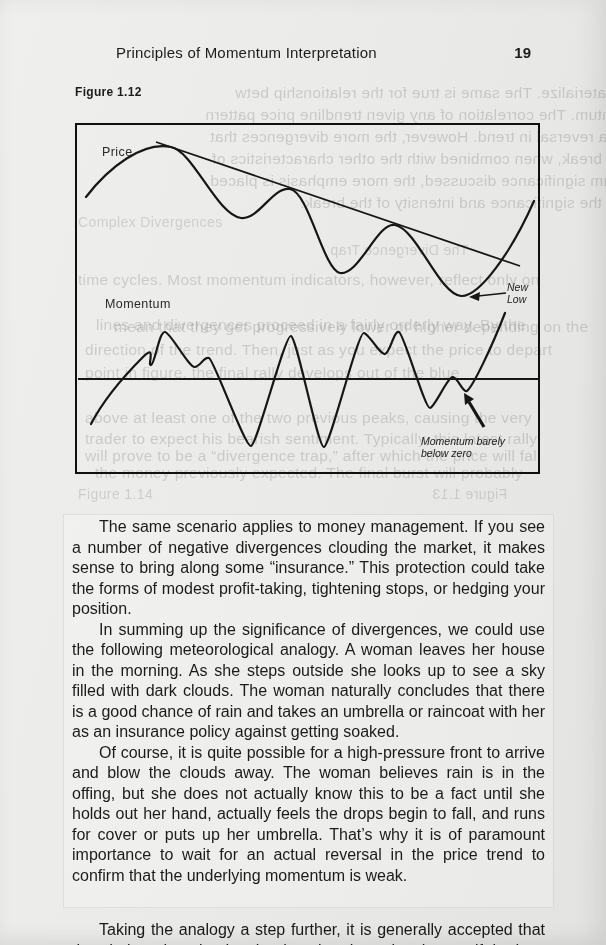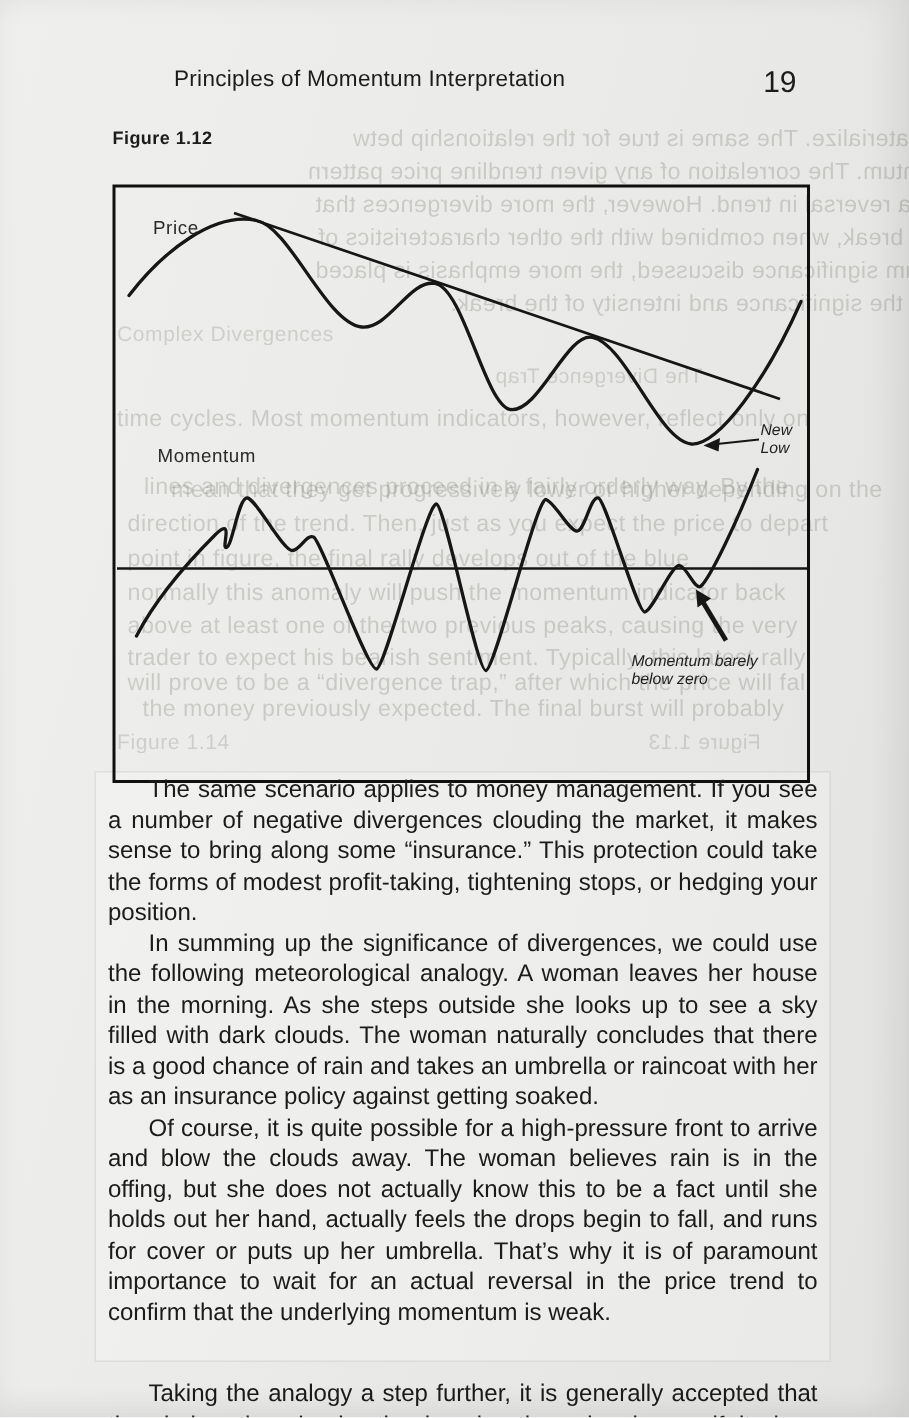"19" .pagenum { font-size: 20px -> 15px; font-weight: normal -> bold }
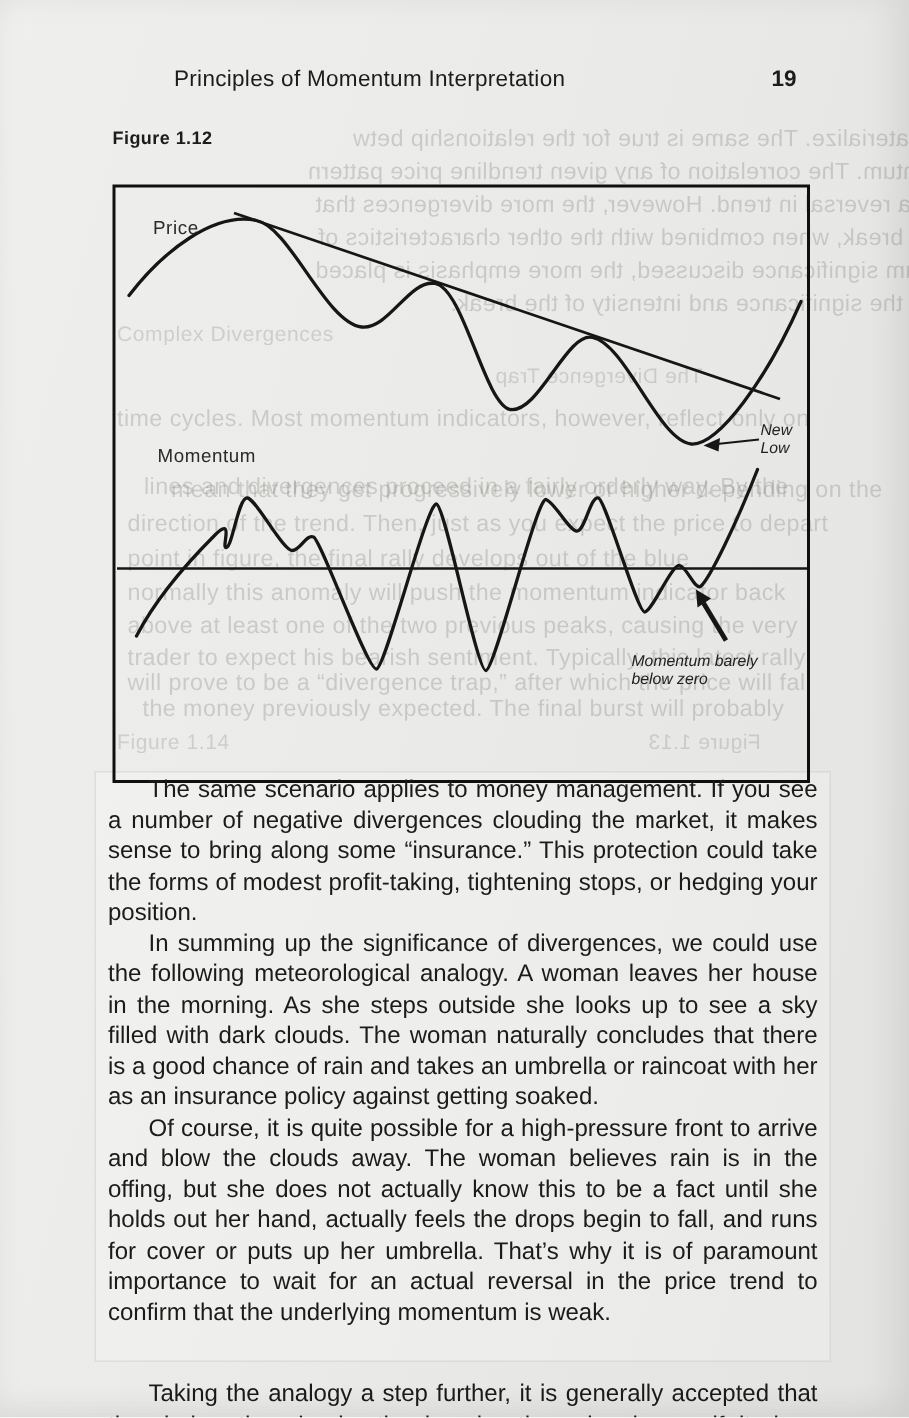"Price" .figure-box { height: 399px -> 351px }
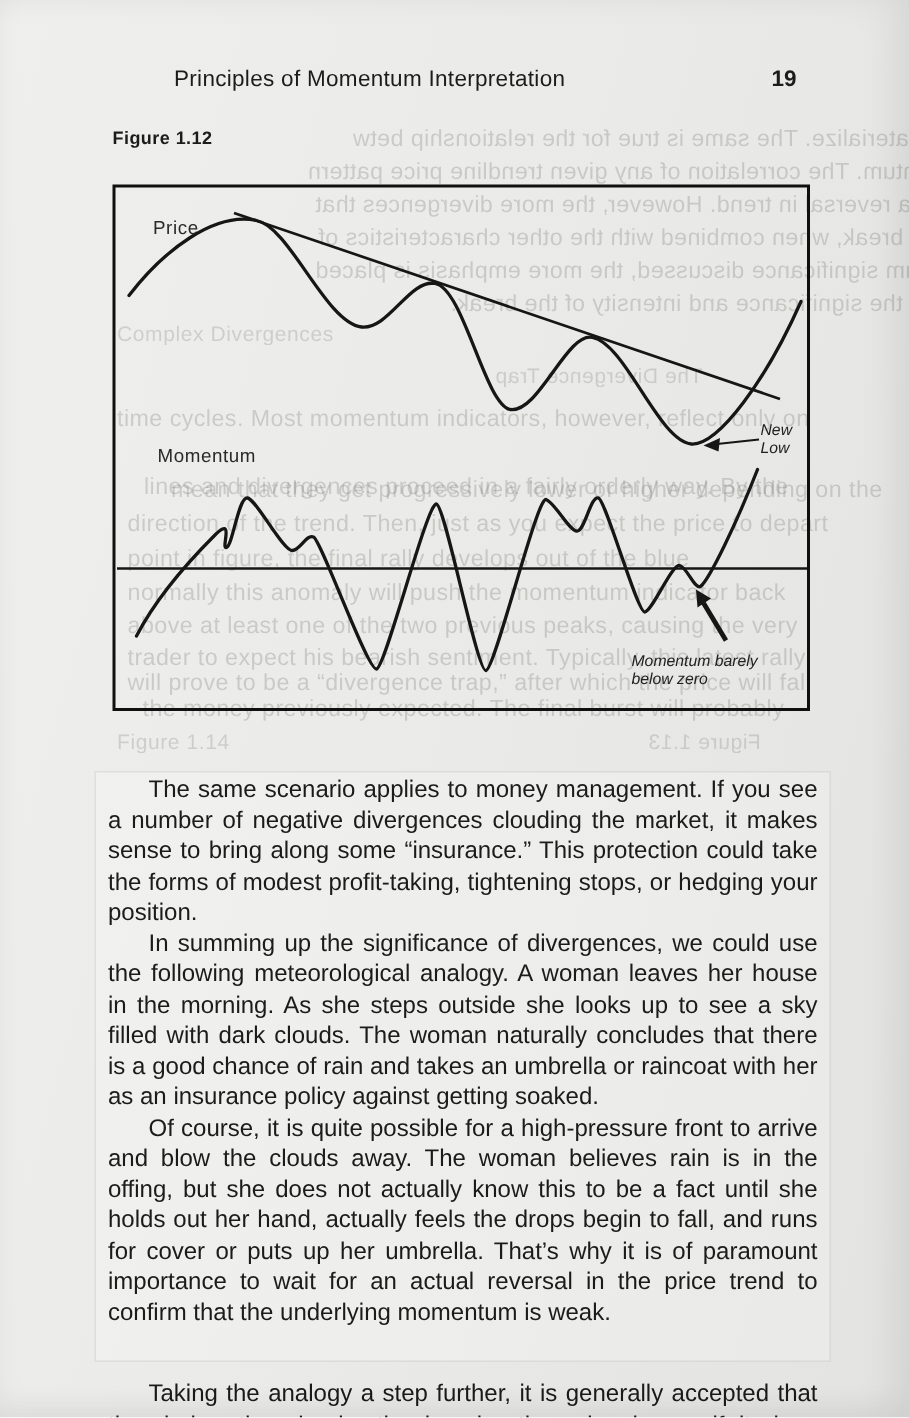"normally this anomaly will push" span.ghost { html: <span>normally this anomaly will push the momentum indicator back</span> -> none }
